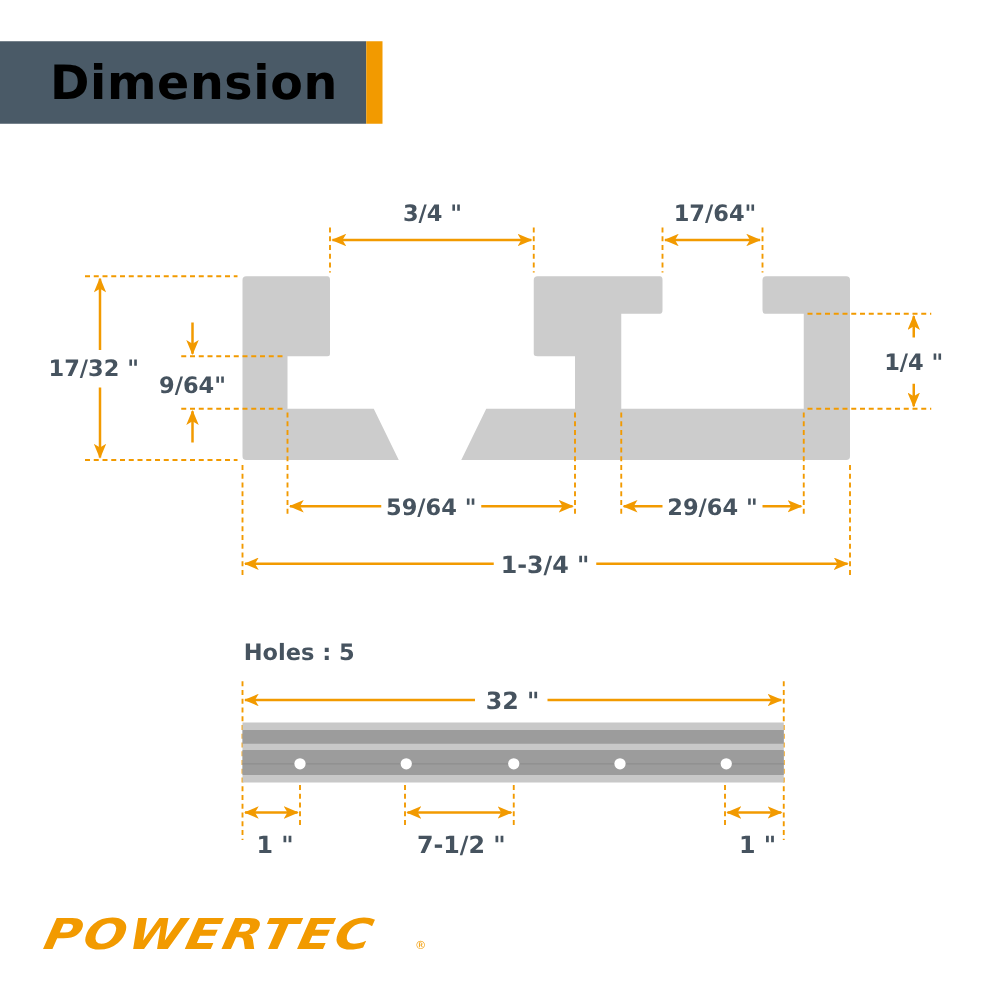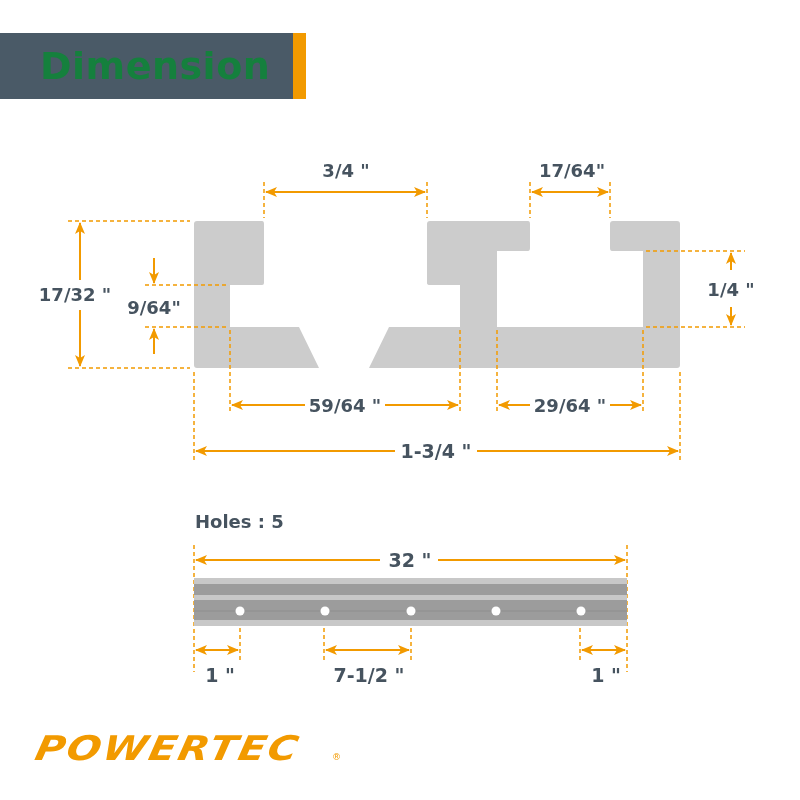"Dimension" .header-title { color: #15803d -> #000000 }
